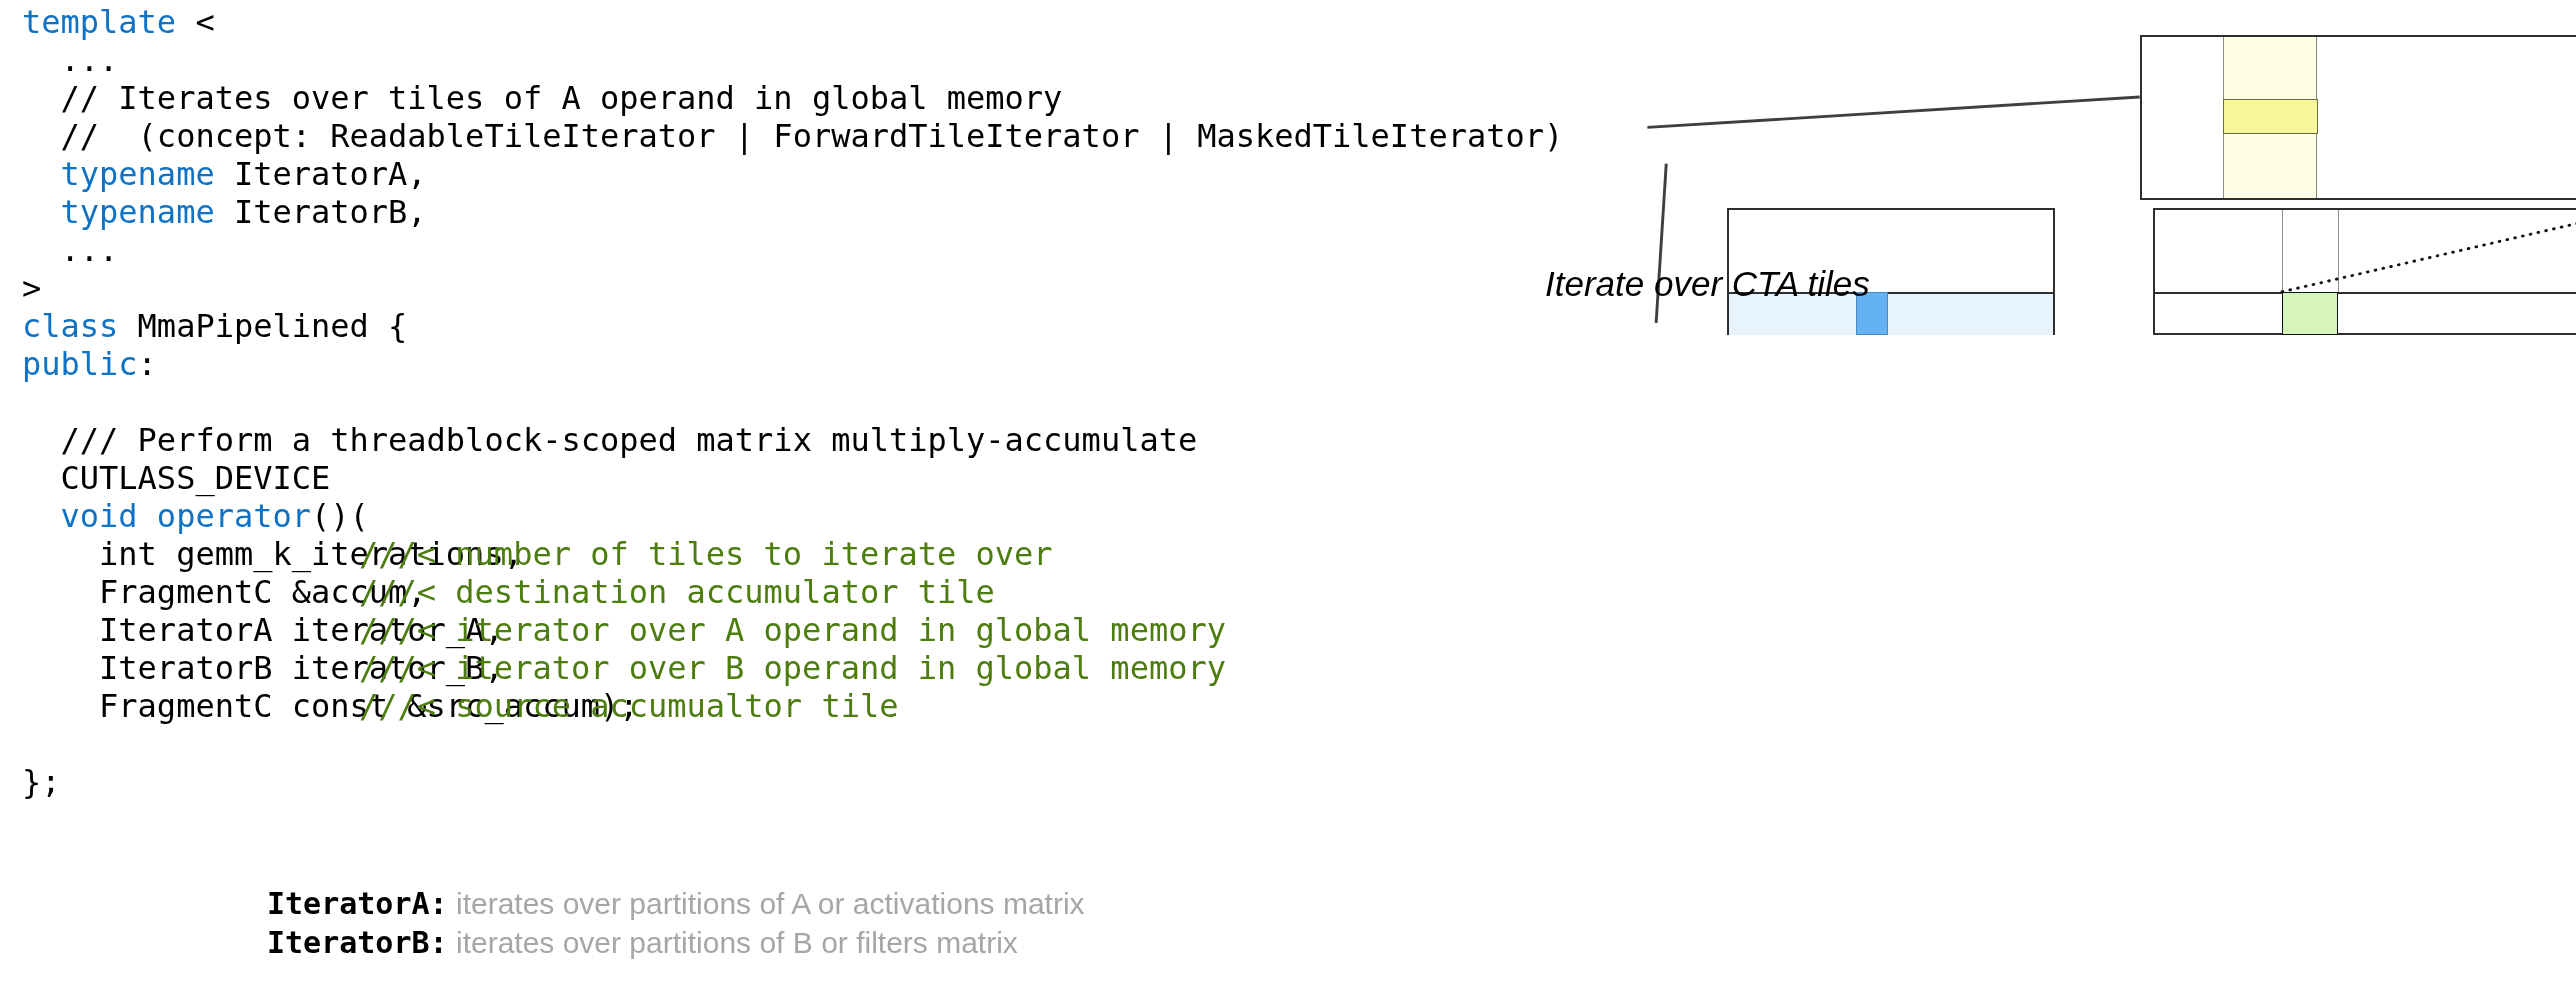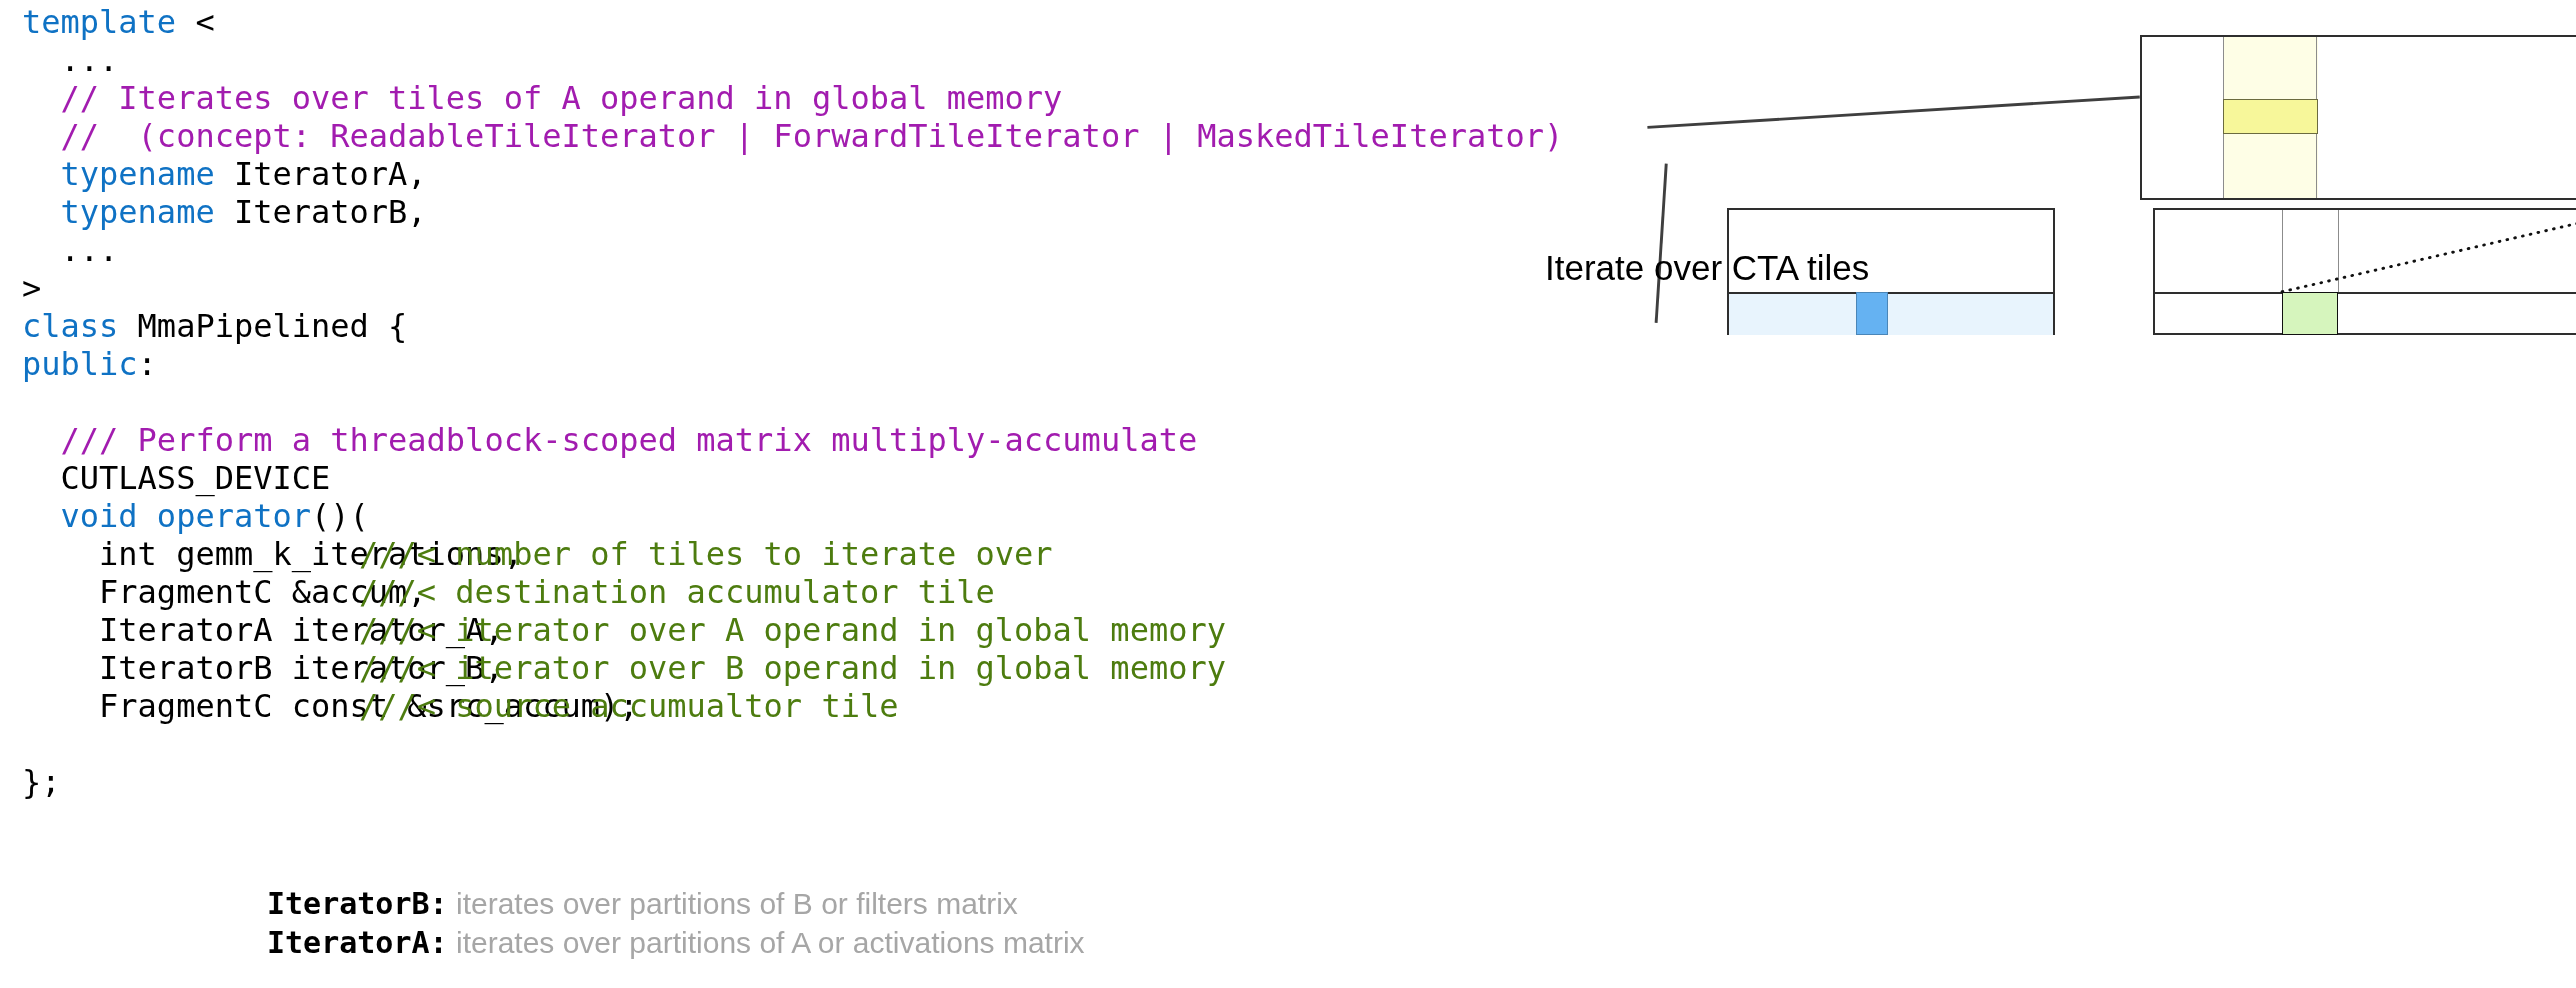"// Iterates over tiles of" .cmt { color: #a21caf -> #000000 }
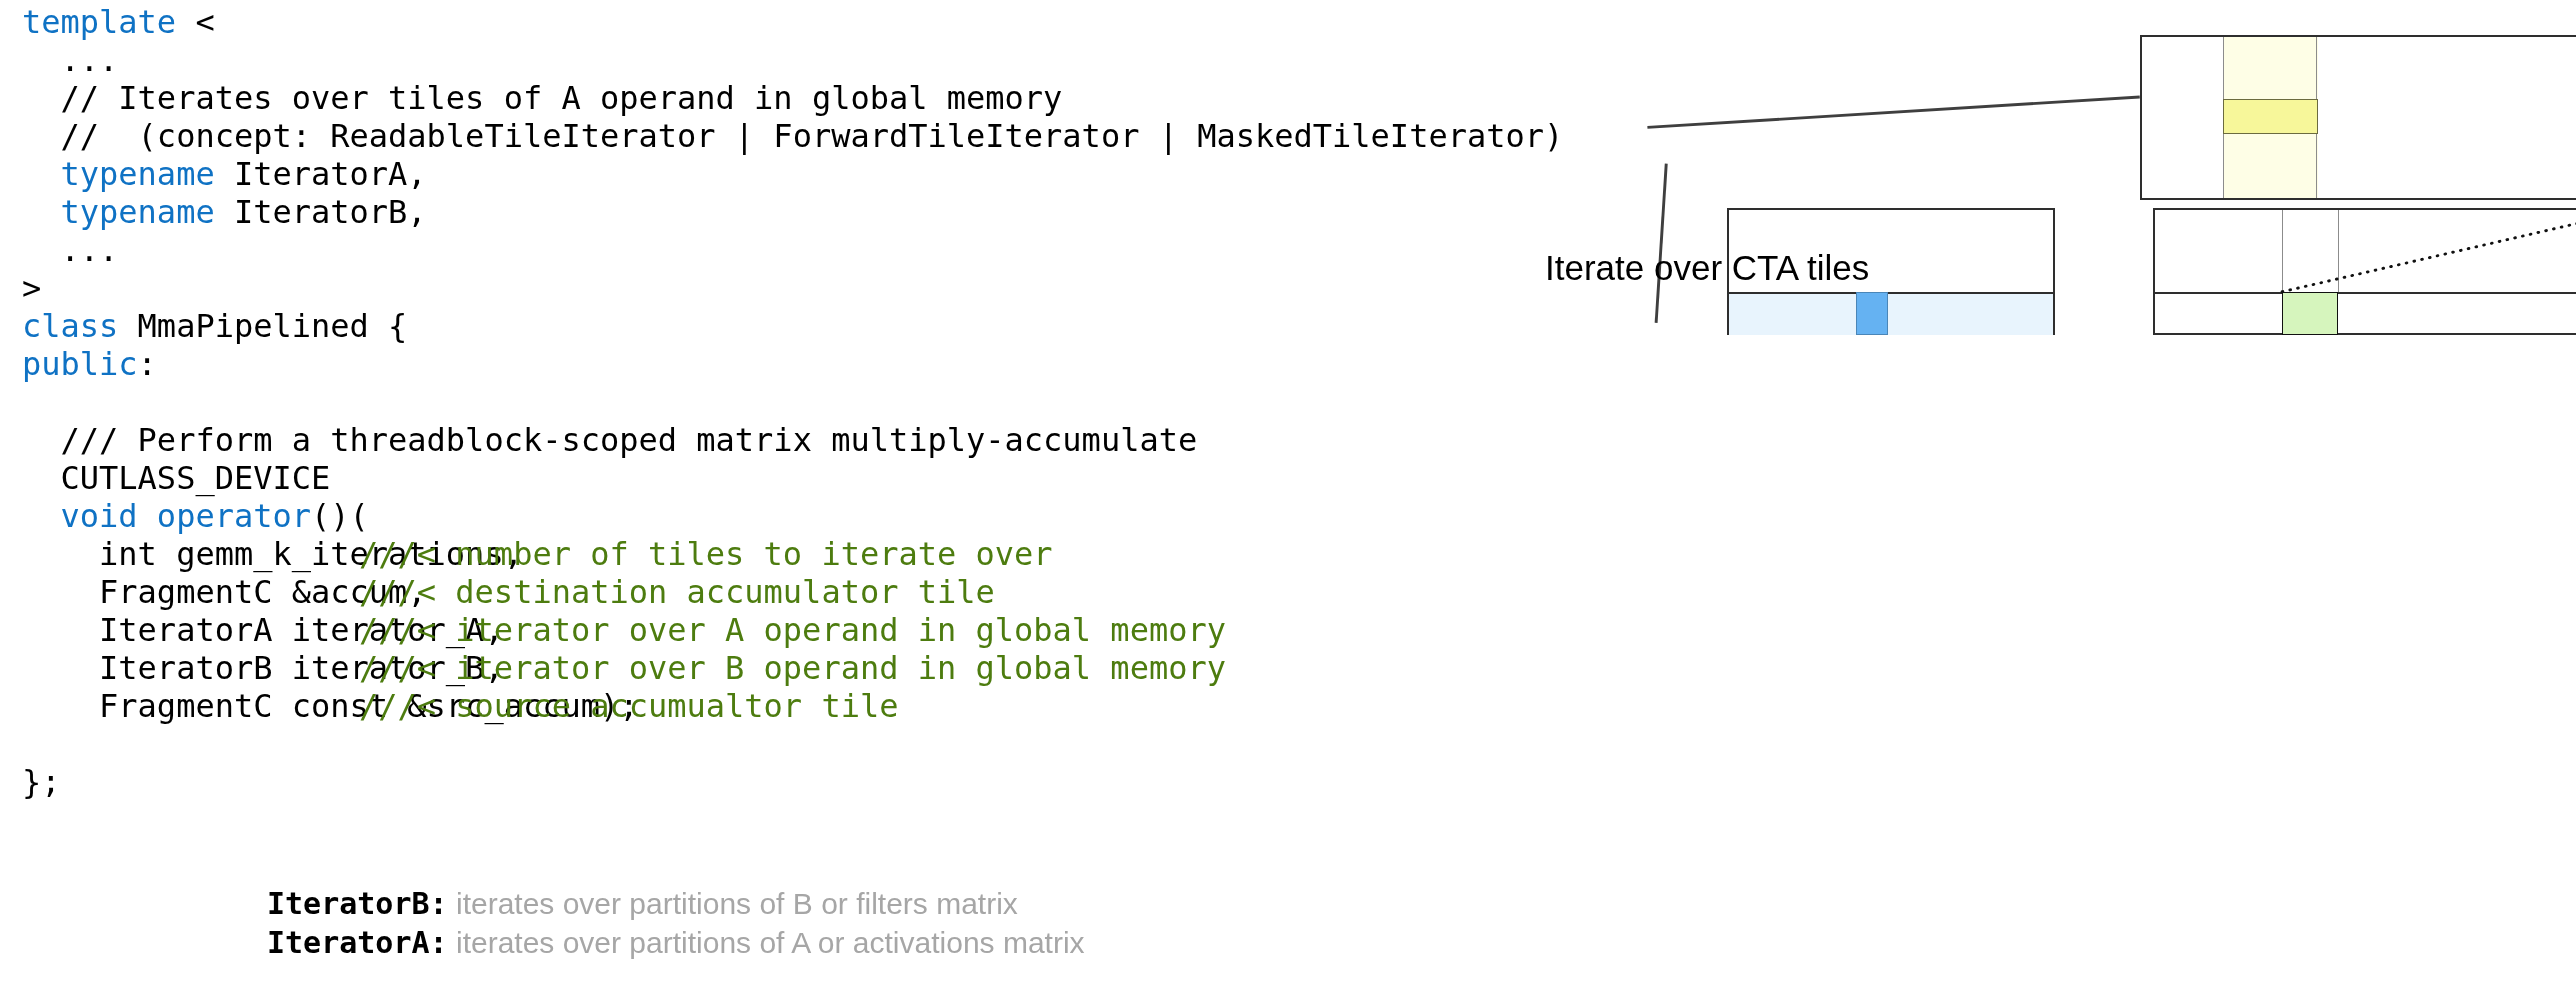"Iterate over CTA tiles" #label-cta { font-style: none -> italic; top: 248px -> 264px }
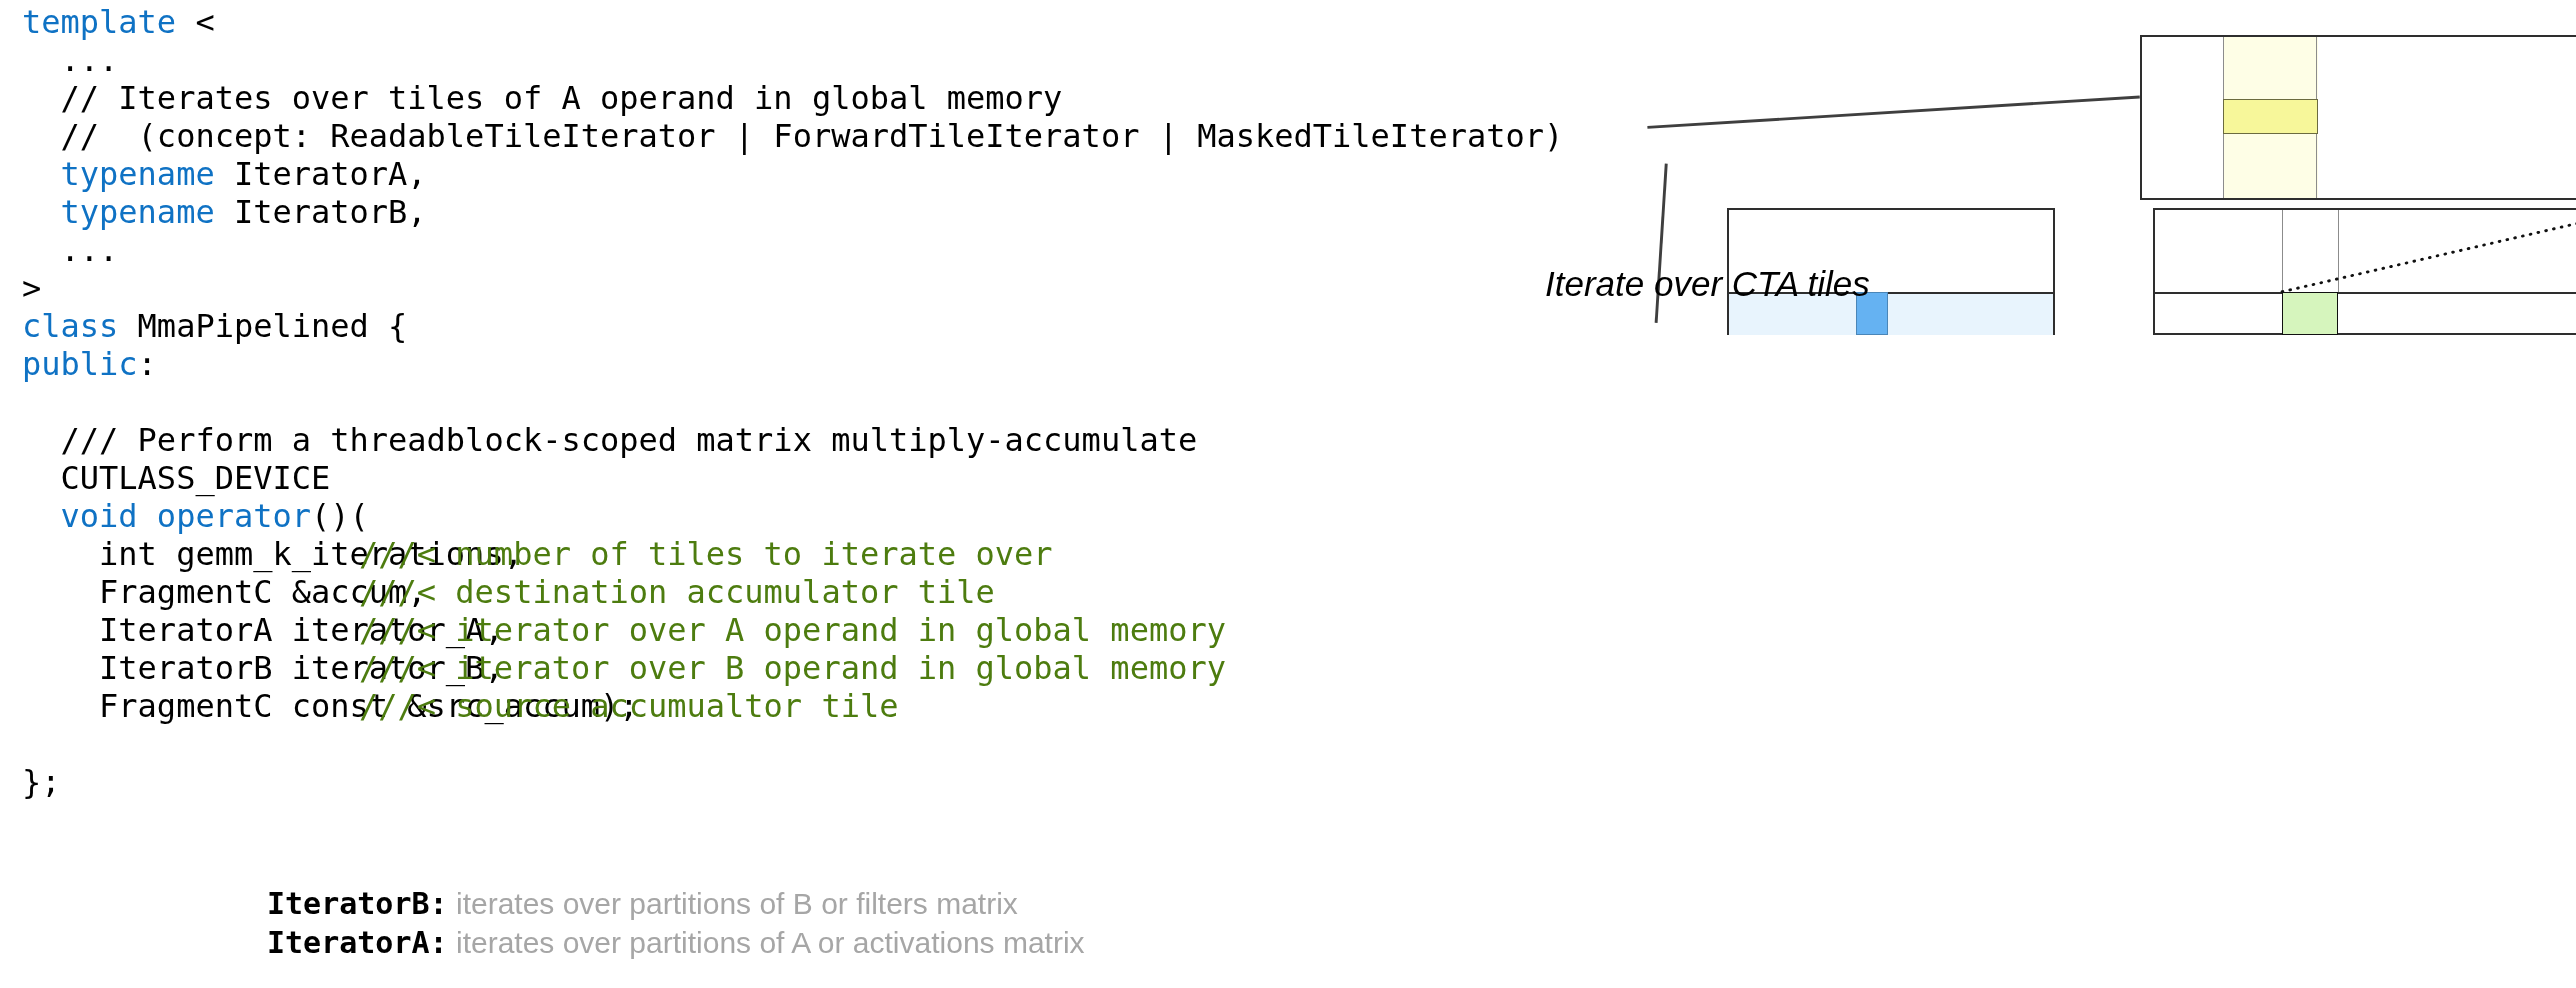"IteratorB: iterates over partitions of" div { order: before "IteratorA: iterates over partitions of" -> after "IteratorA: iterates over partitions of" }
